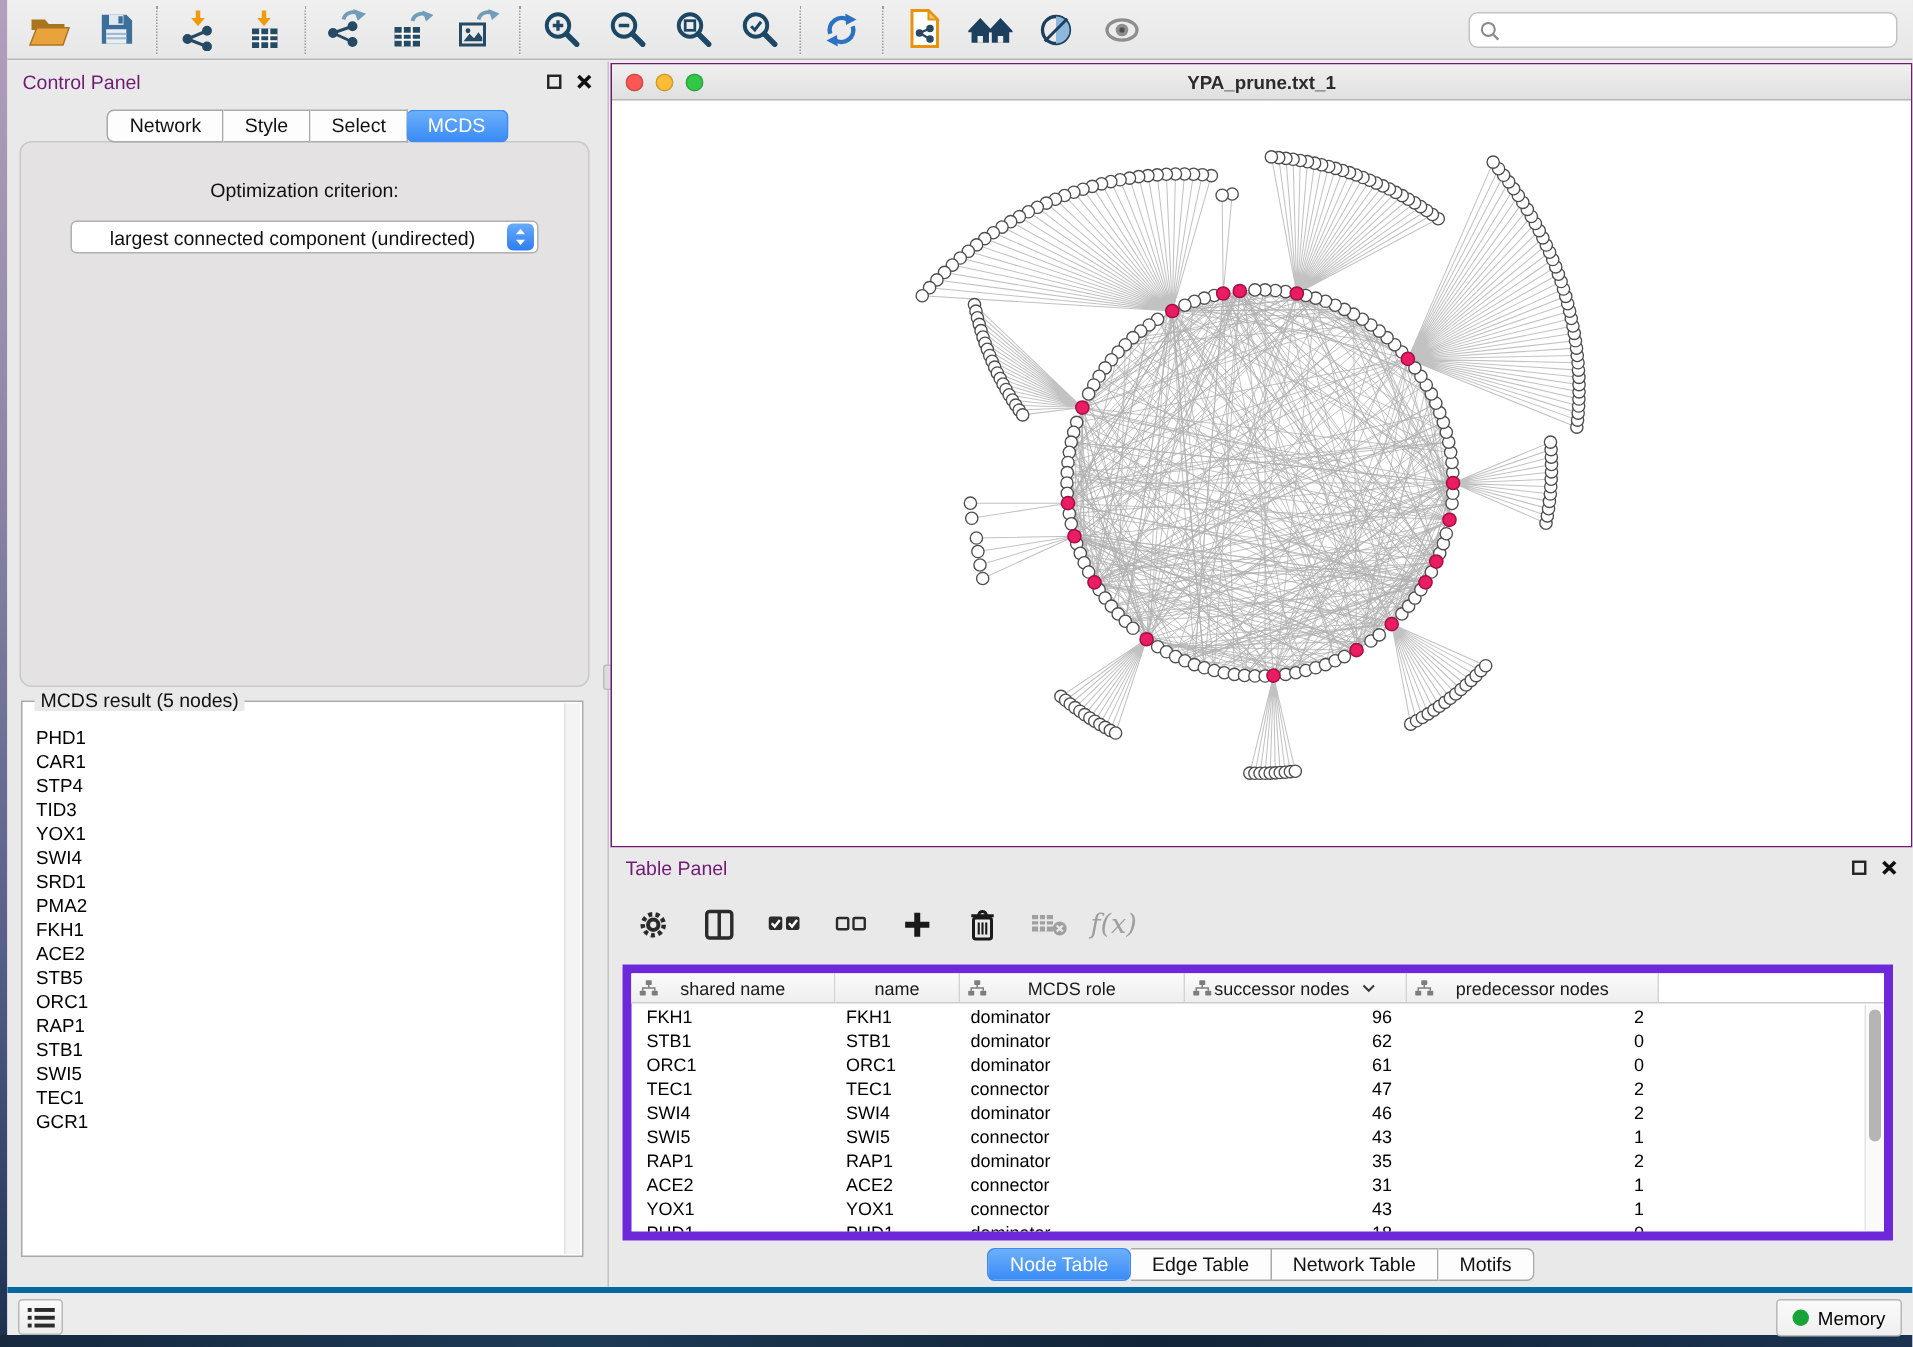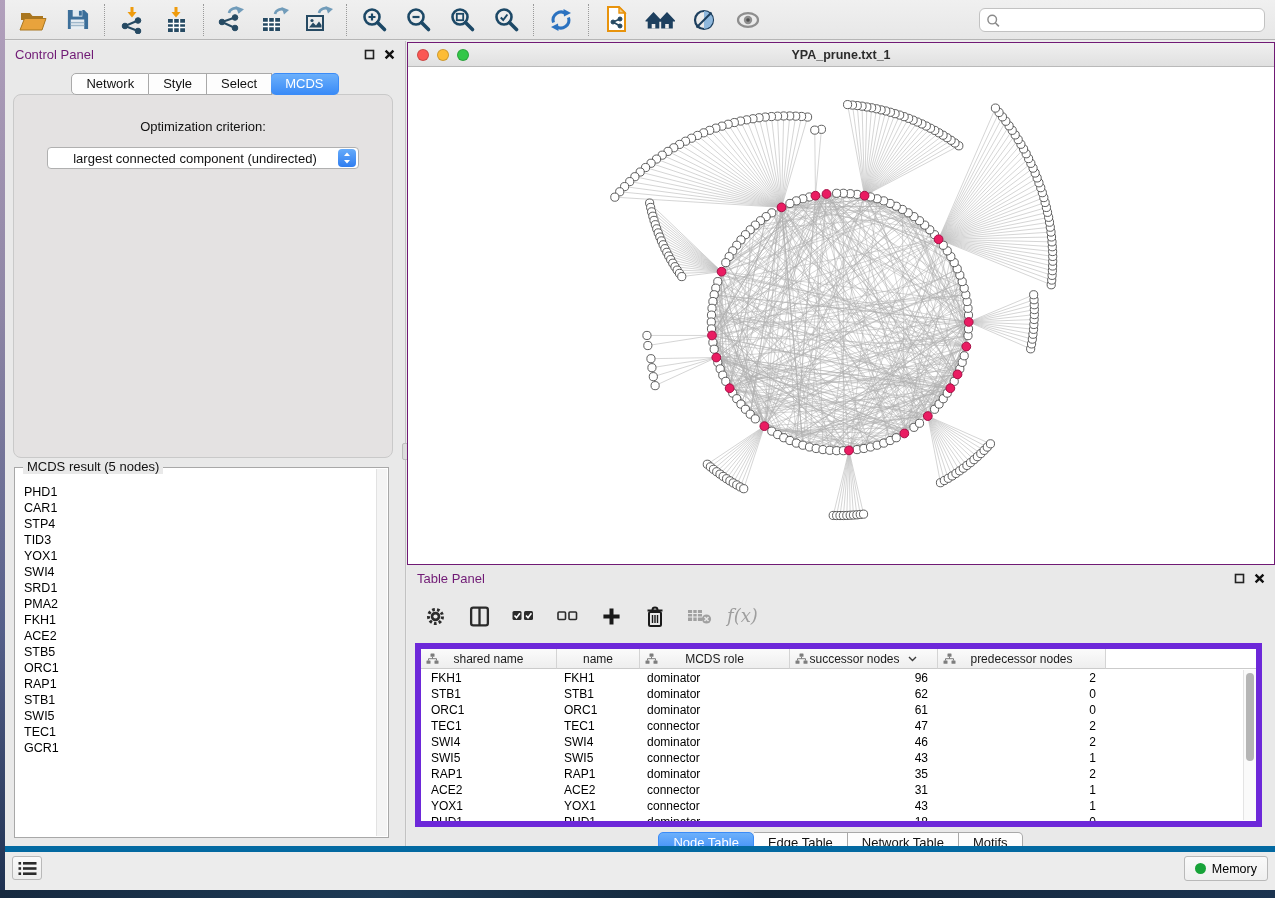"Memory" .statusbar { border-top: 6px solid #0369a1 -> 4px solid #0369a1; height: 44px -> 32px }
